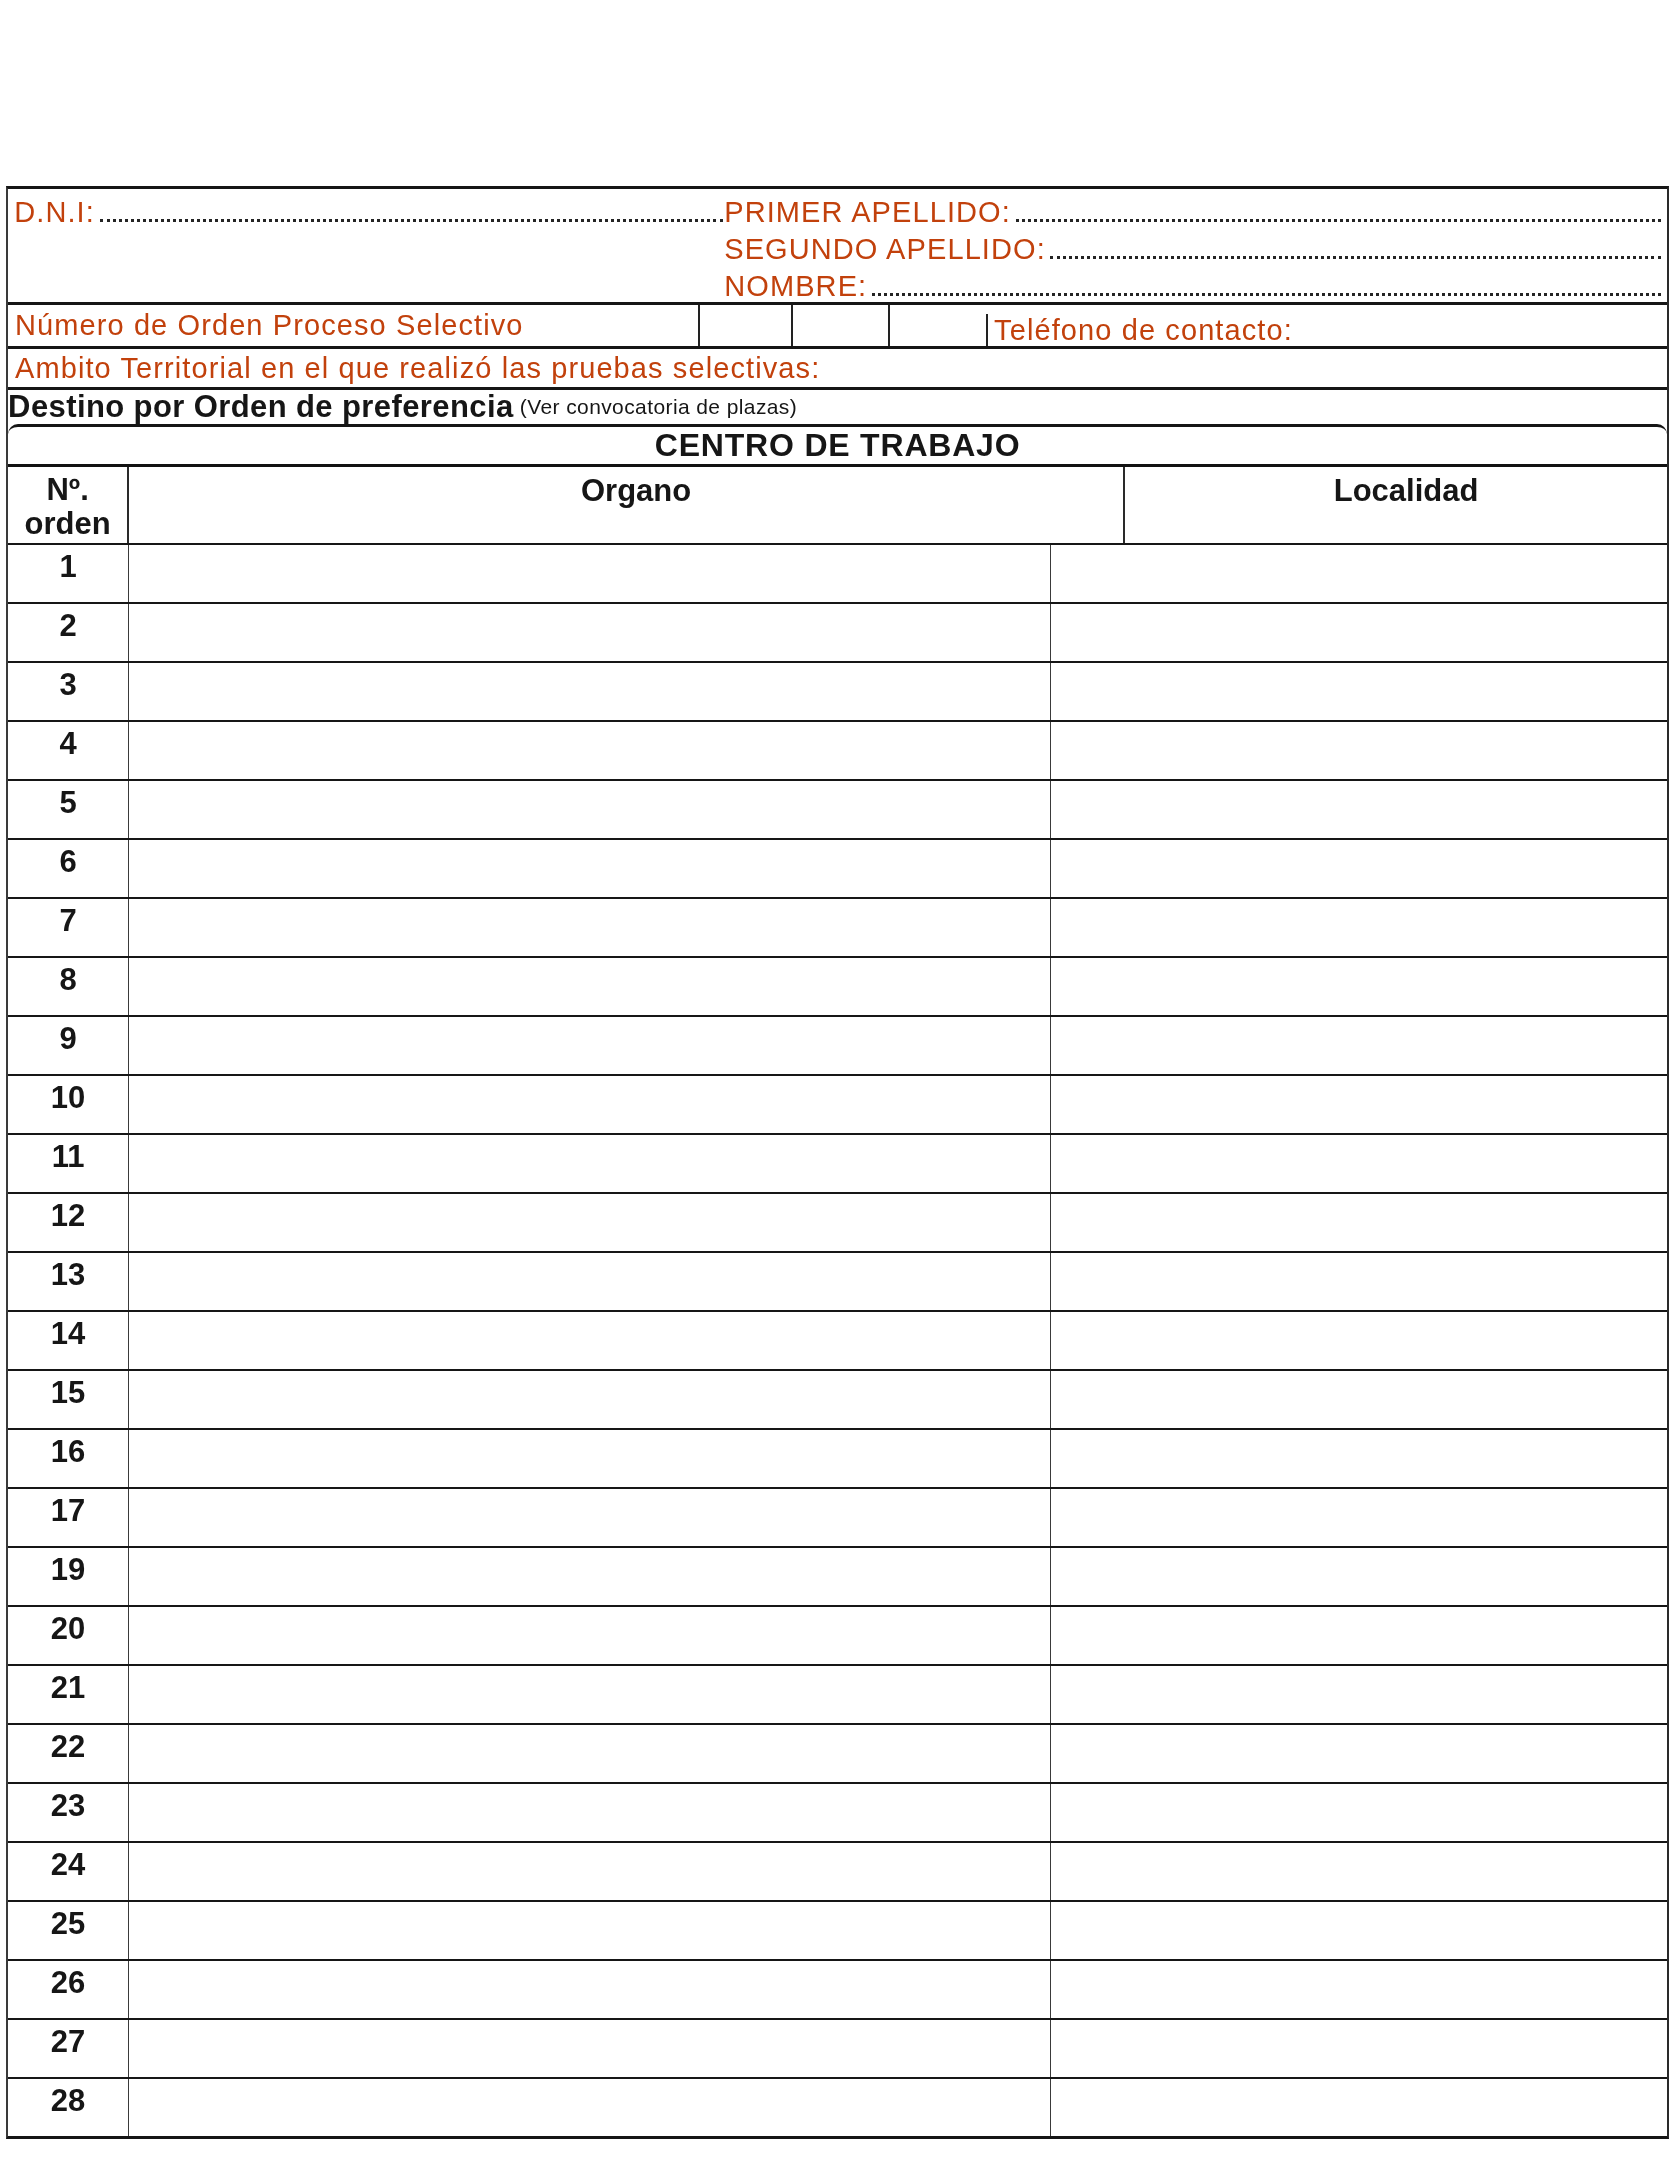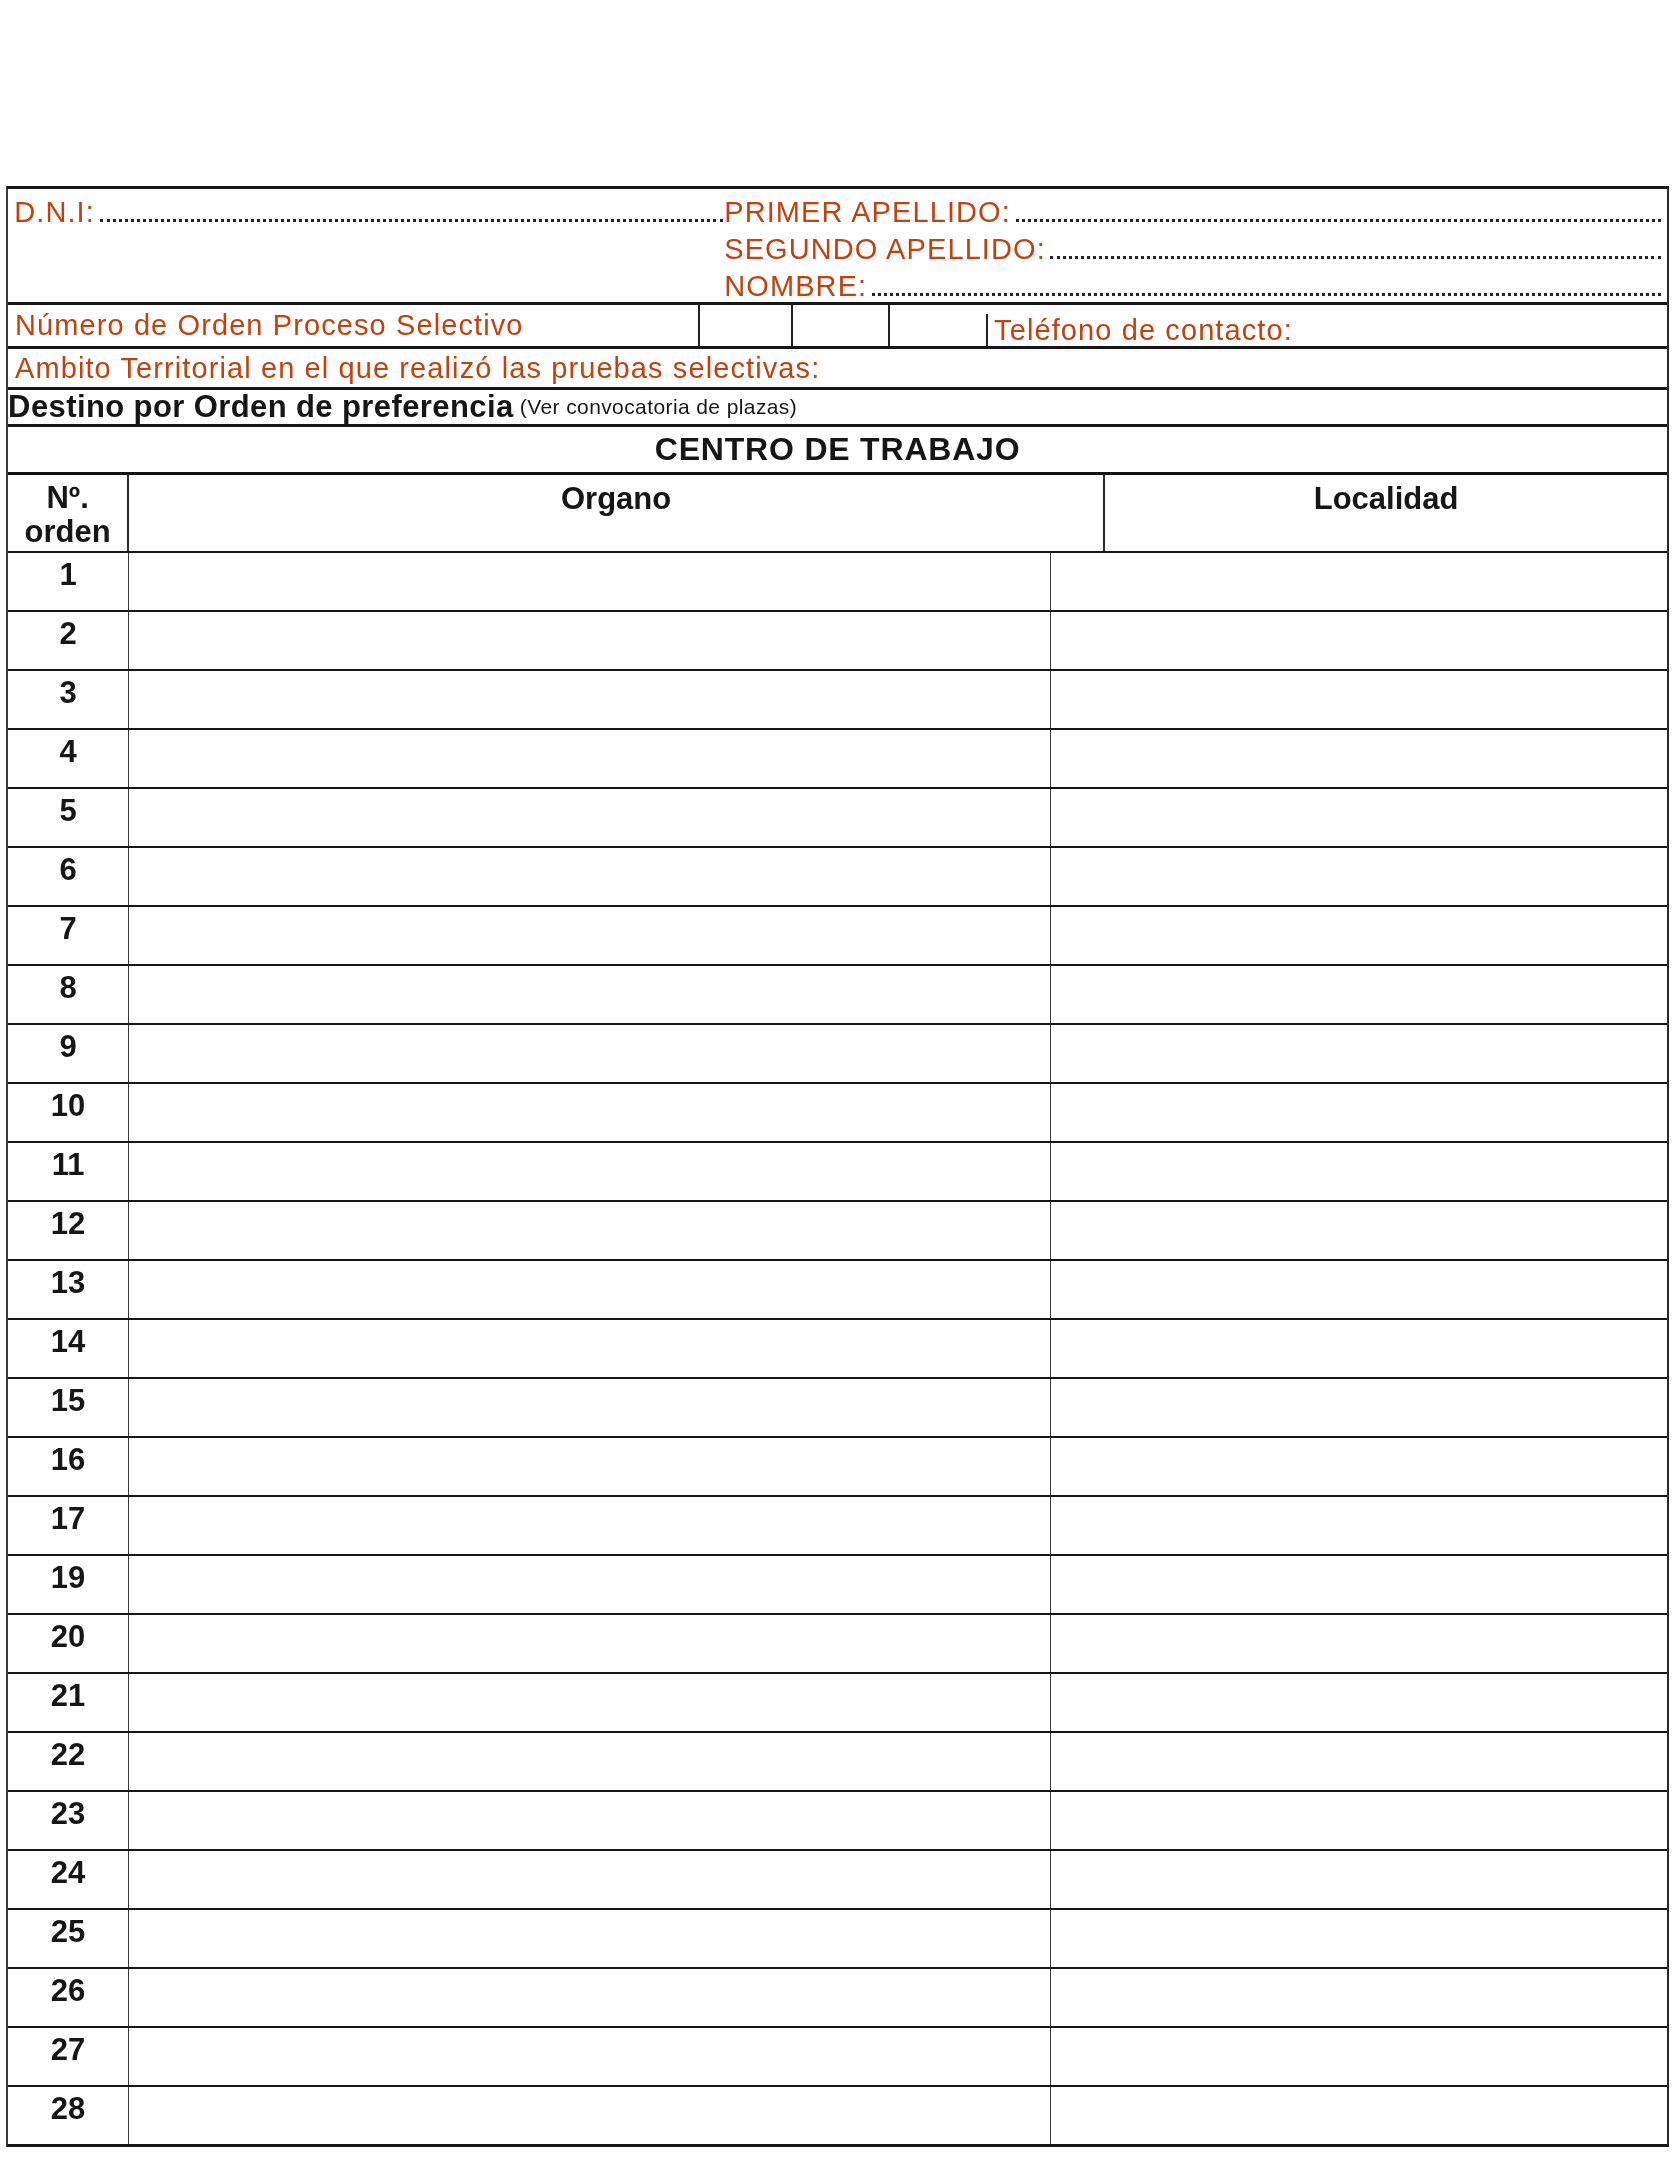"CENTRO DE TRABAJO" .centrorow { border-radius: none -> 10px; height: 48px -> 40px }
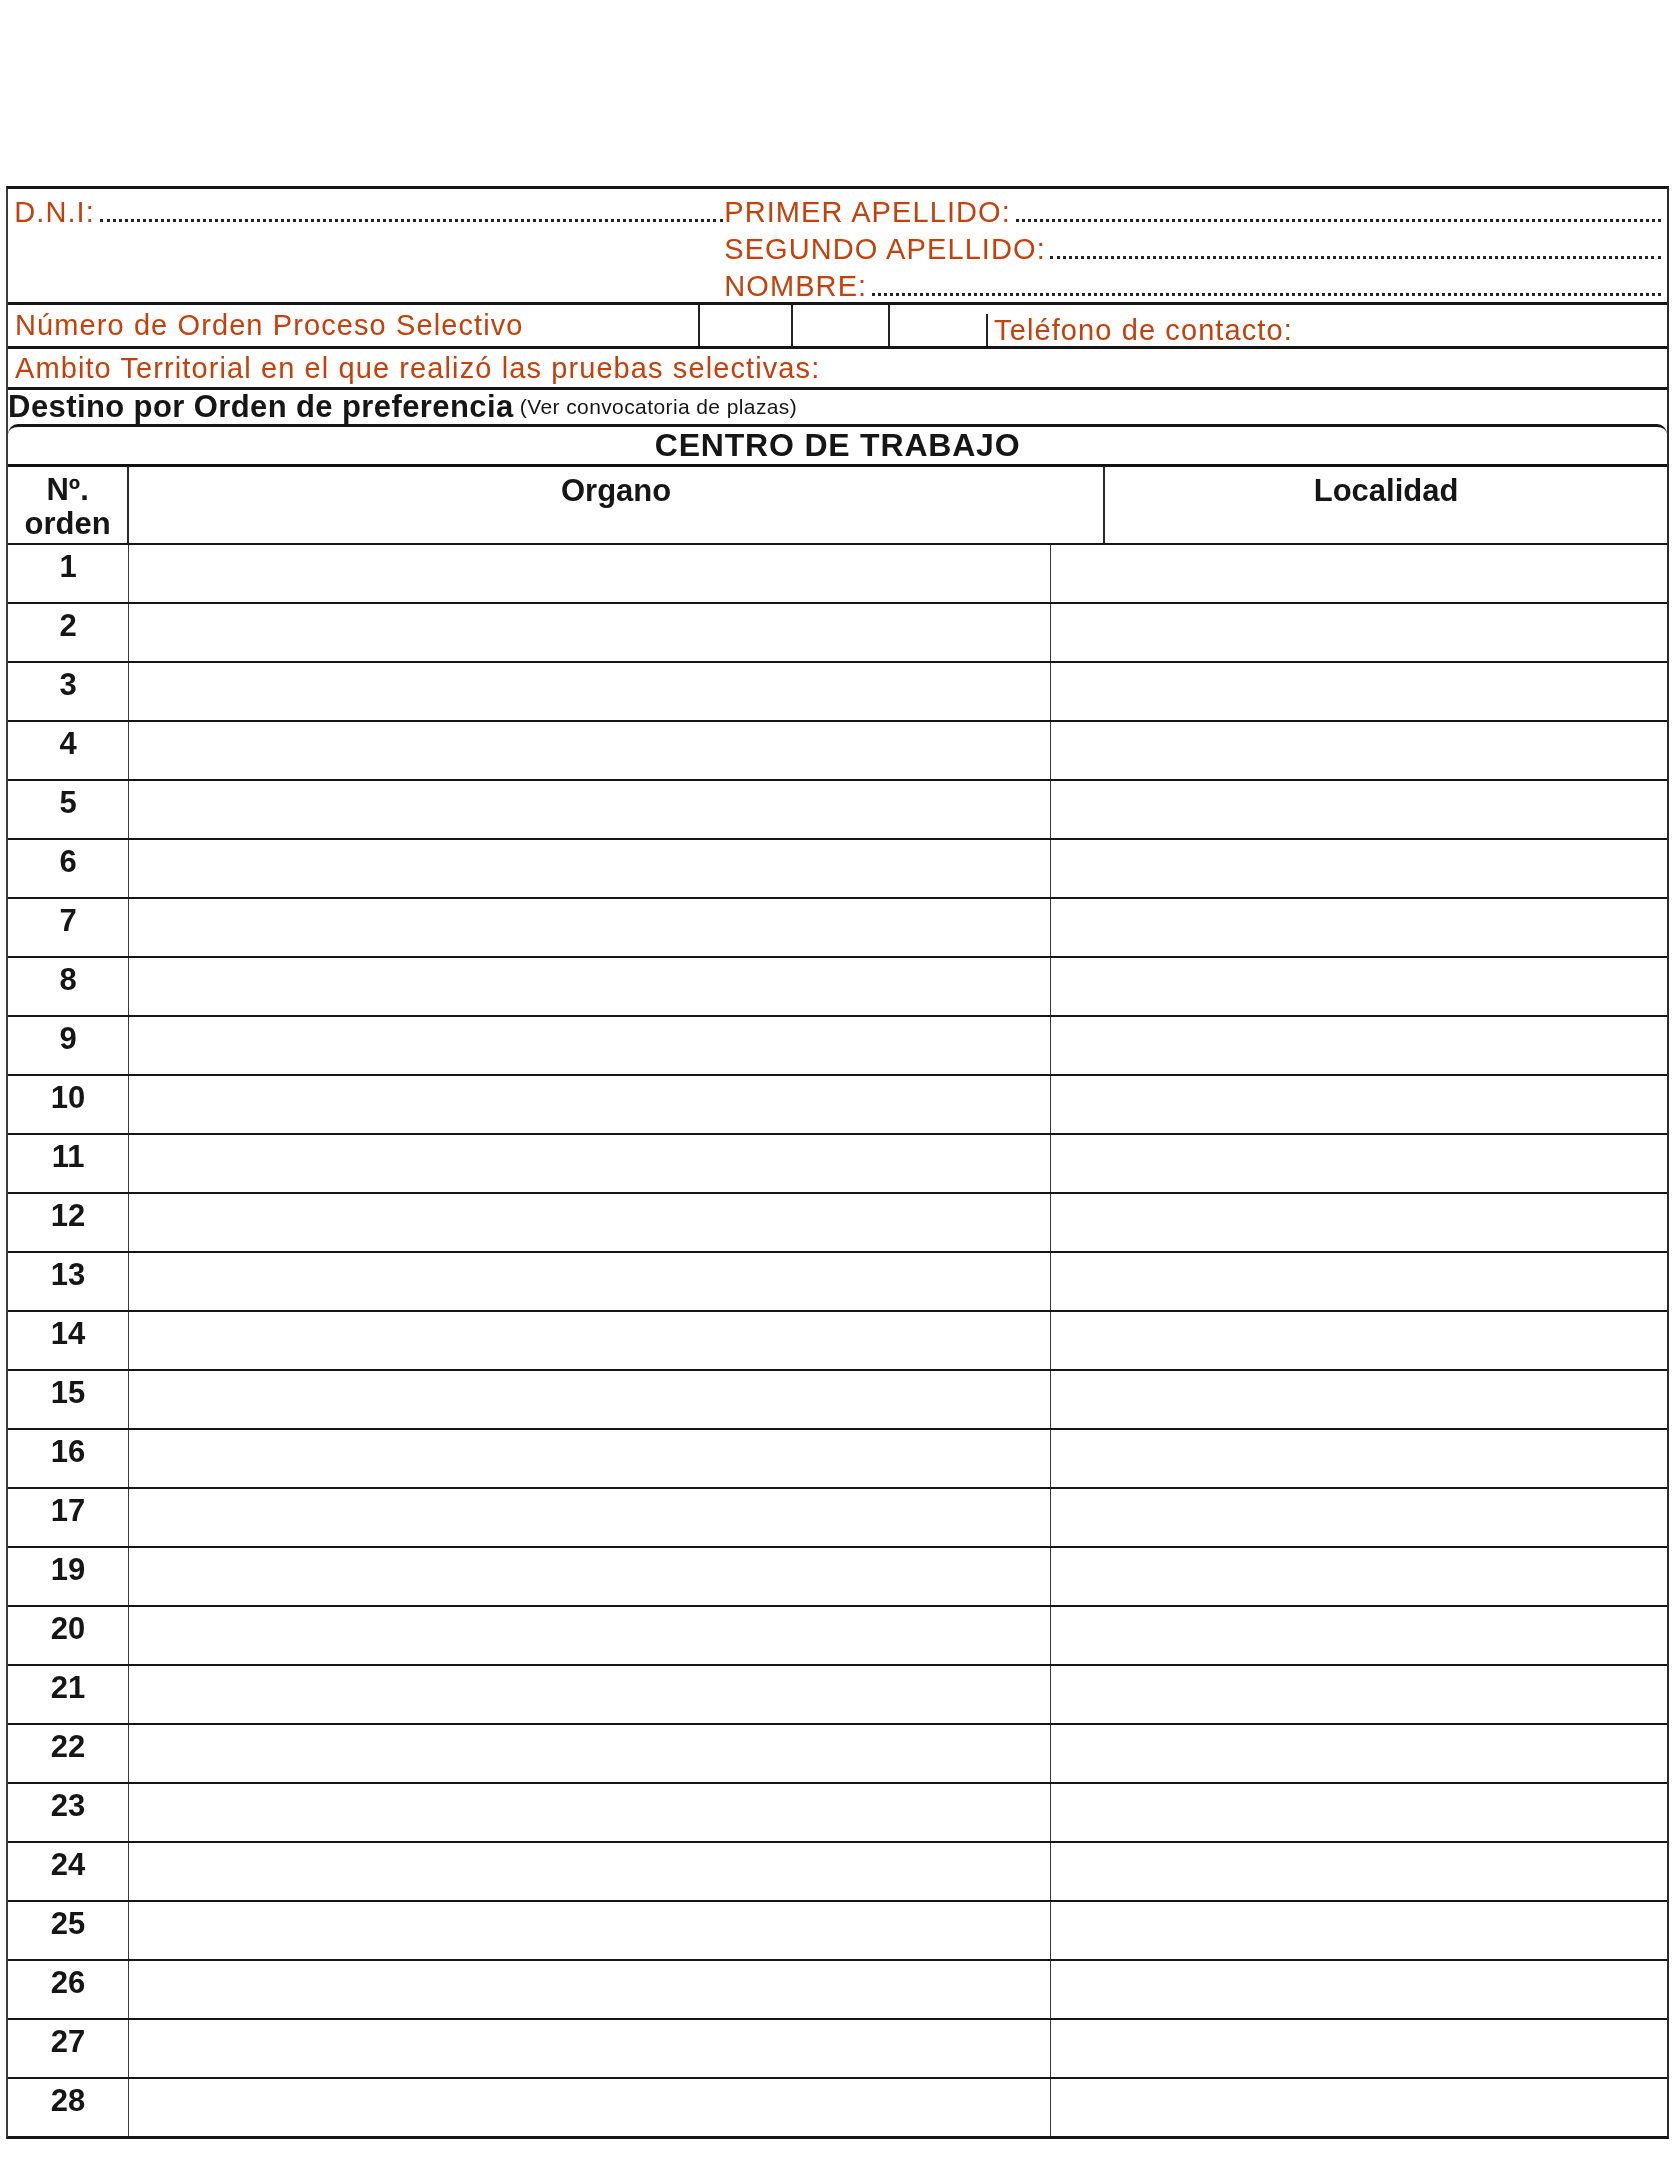"Nº." .thead { gap: none -> 20px }
